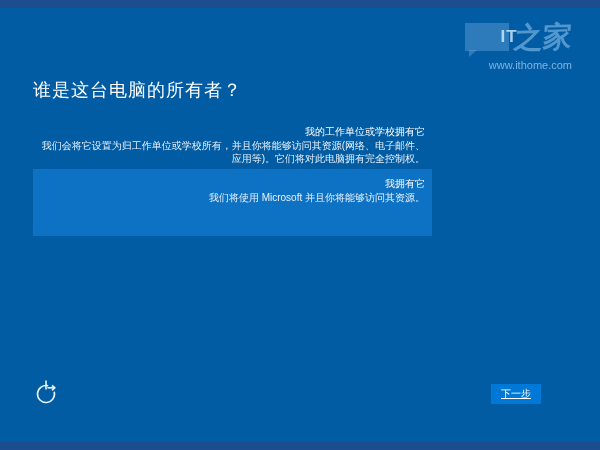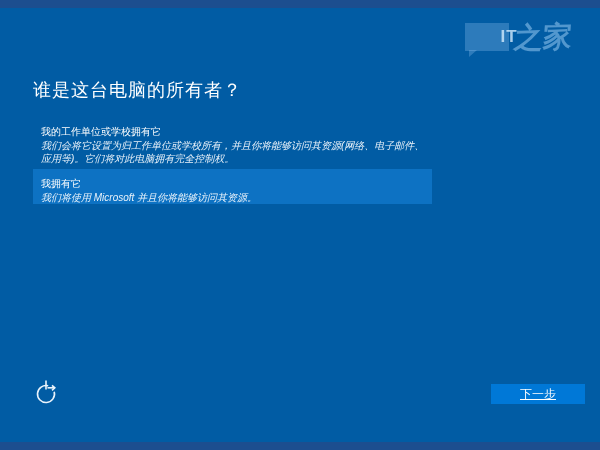"www.ithome.com" div.wm-url { html: none -> <div>www.ithome.com</div> }
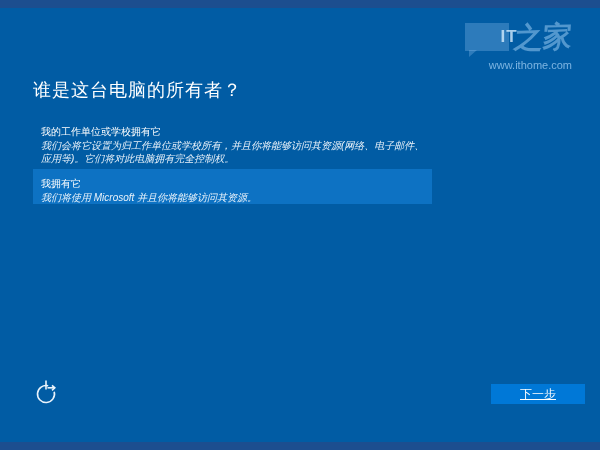"我的工作单位或学校拥有它" .option { text-align: none -> right }
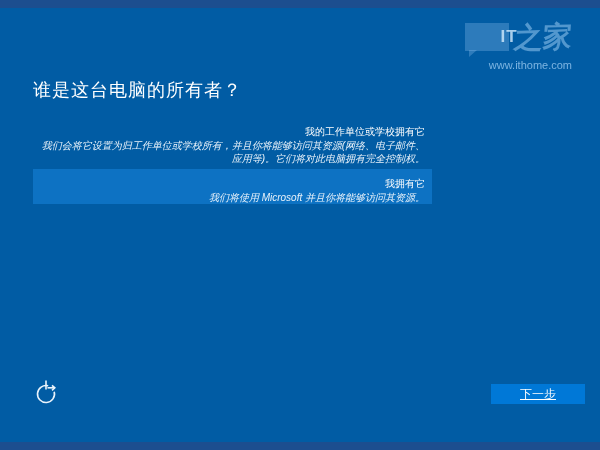"我们会将它设置为归工作单位或学校所有，并且你将能够访问其资源(网络、电子邮件、应" .opt-desc { font-style: italic -> none }
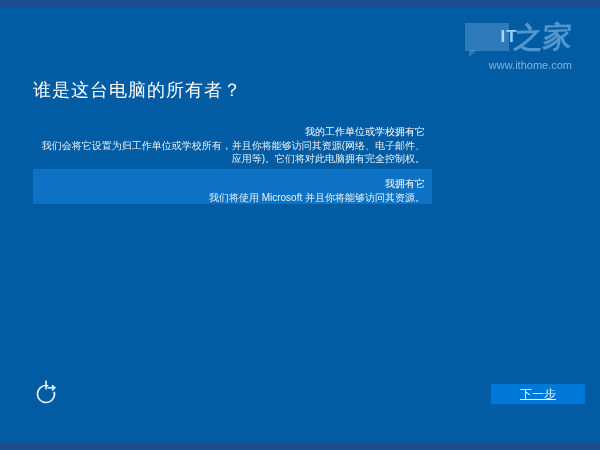"我拥有它" .option.selected { padding-bottom: 0 -> 32px }
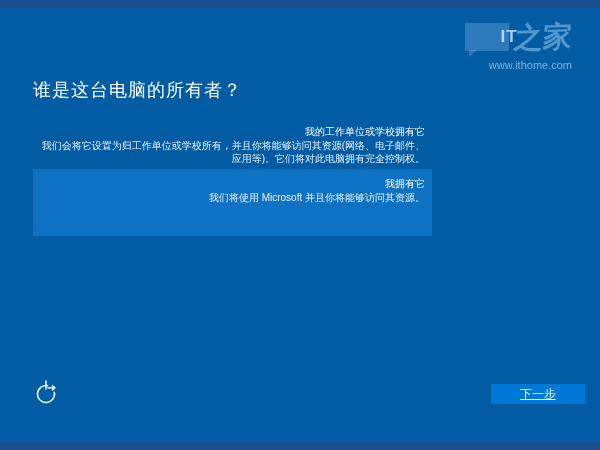"下一步" .next-btn { font-size: 12px -> 10px; width: 94px -> 50px }
